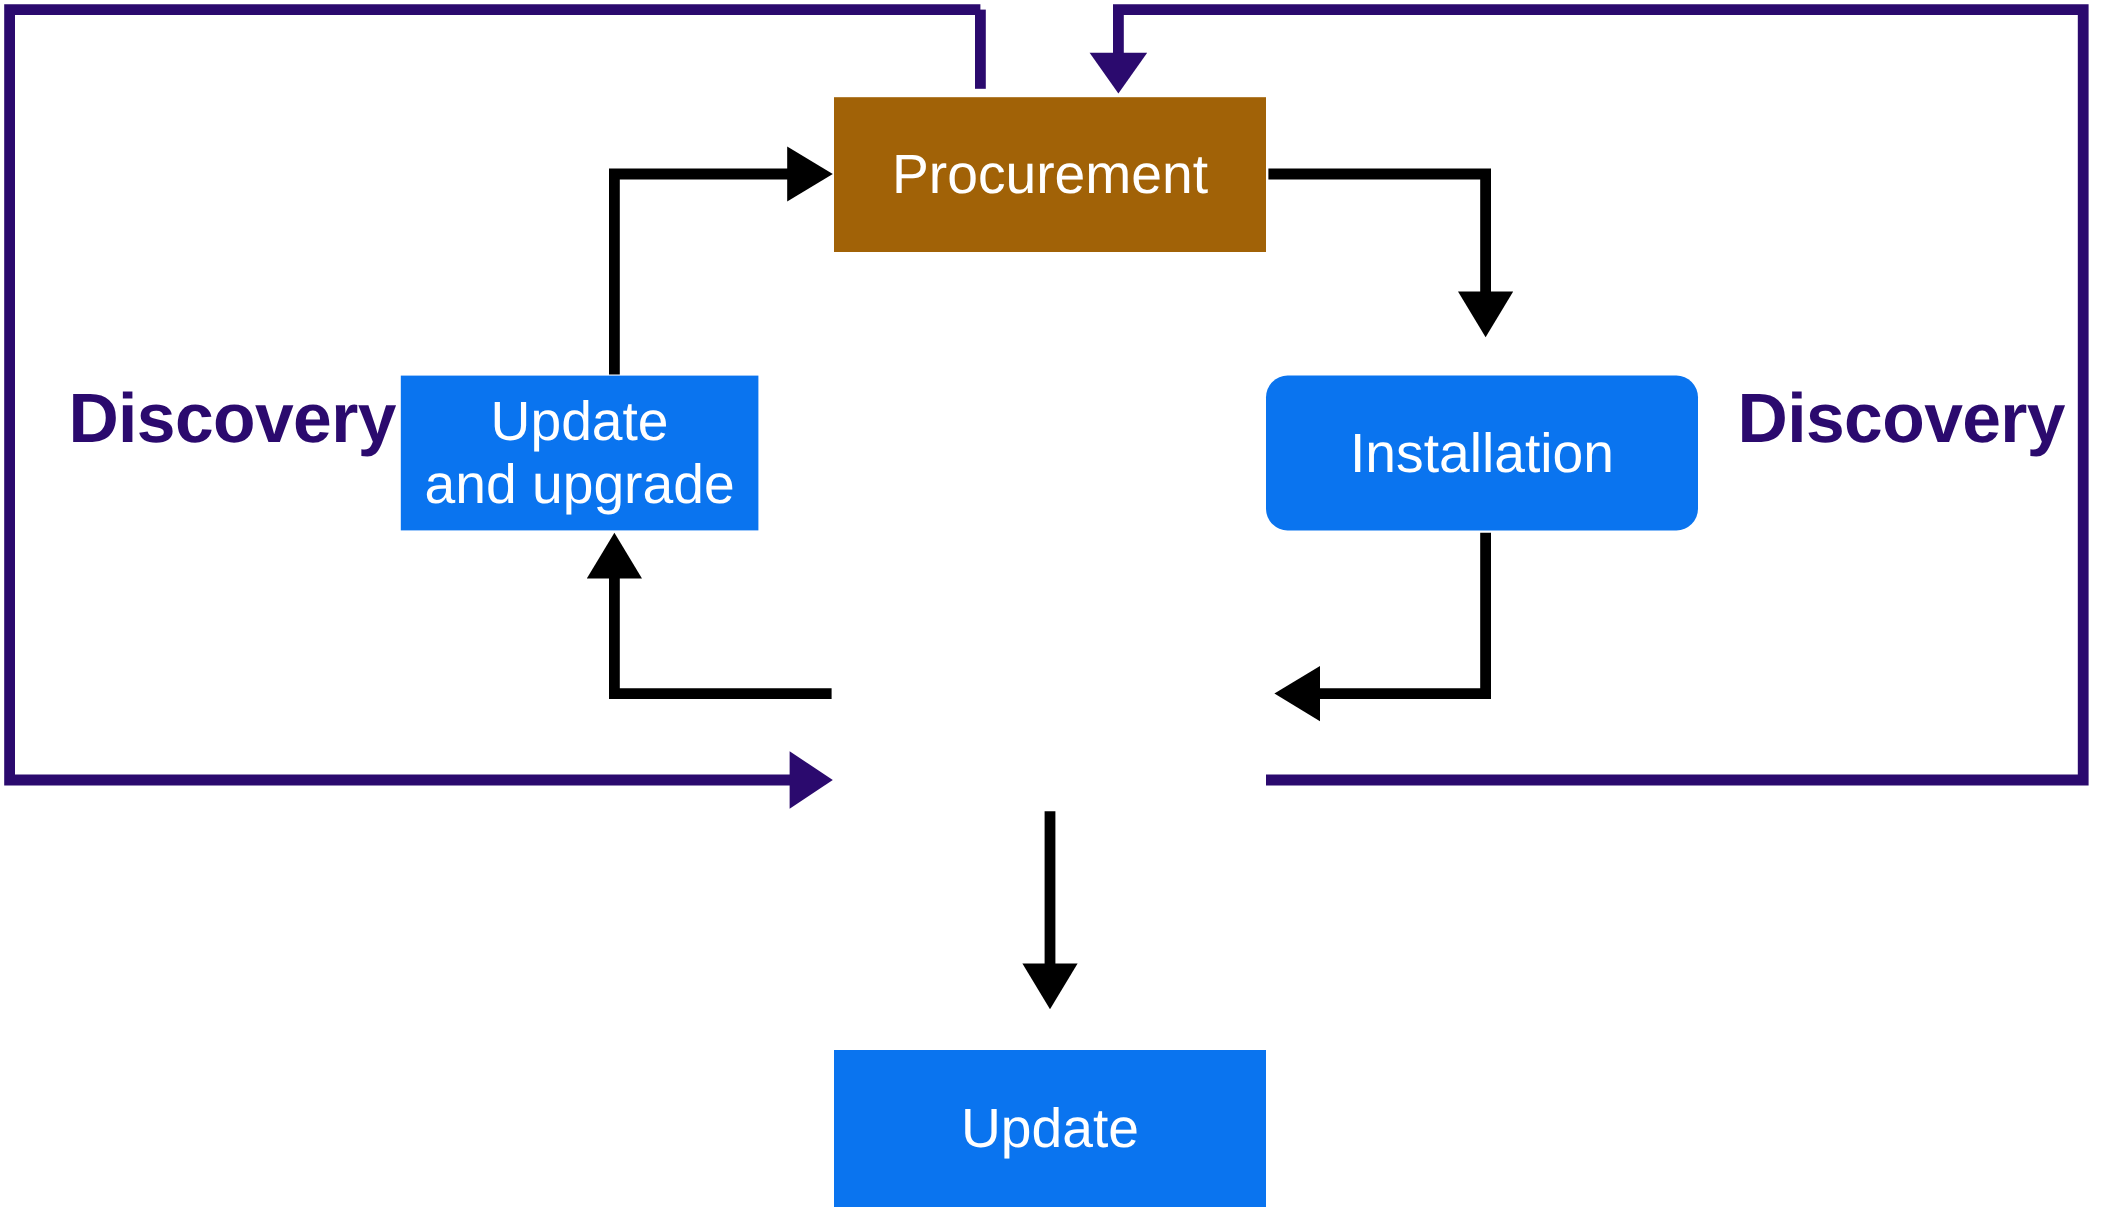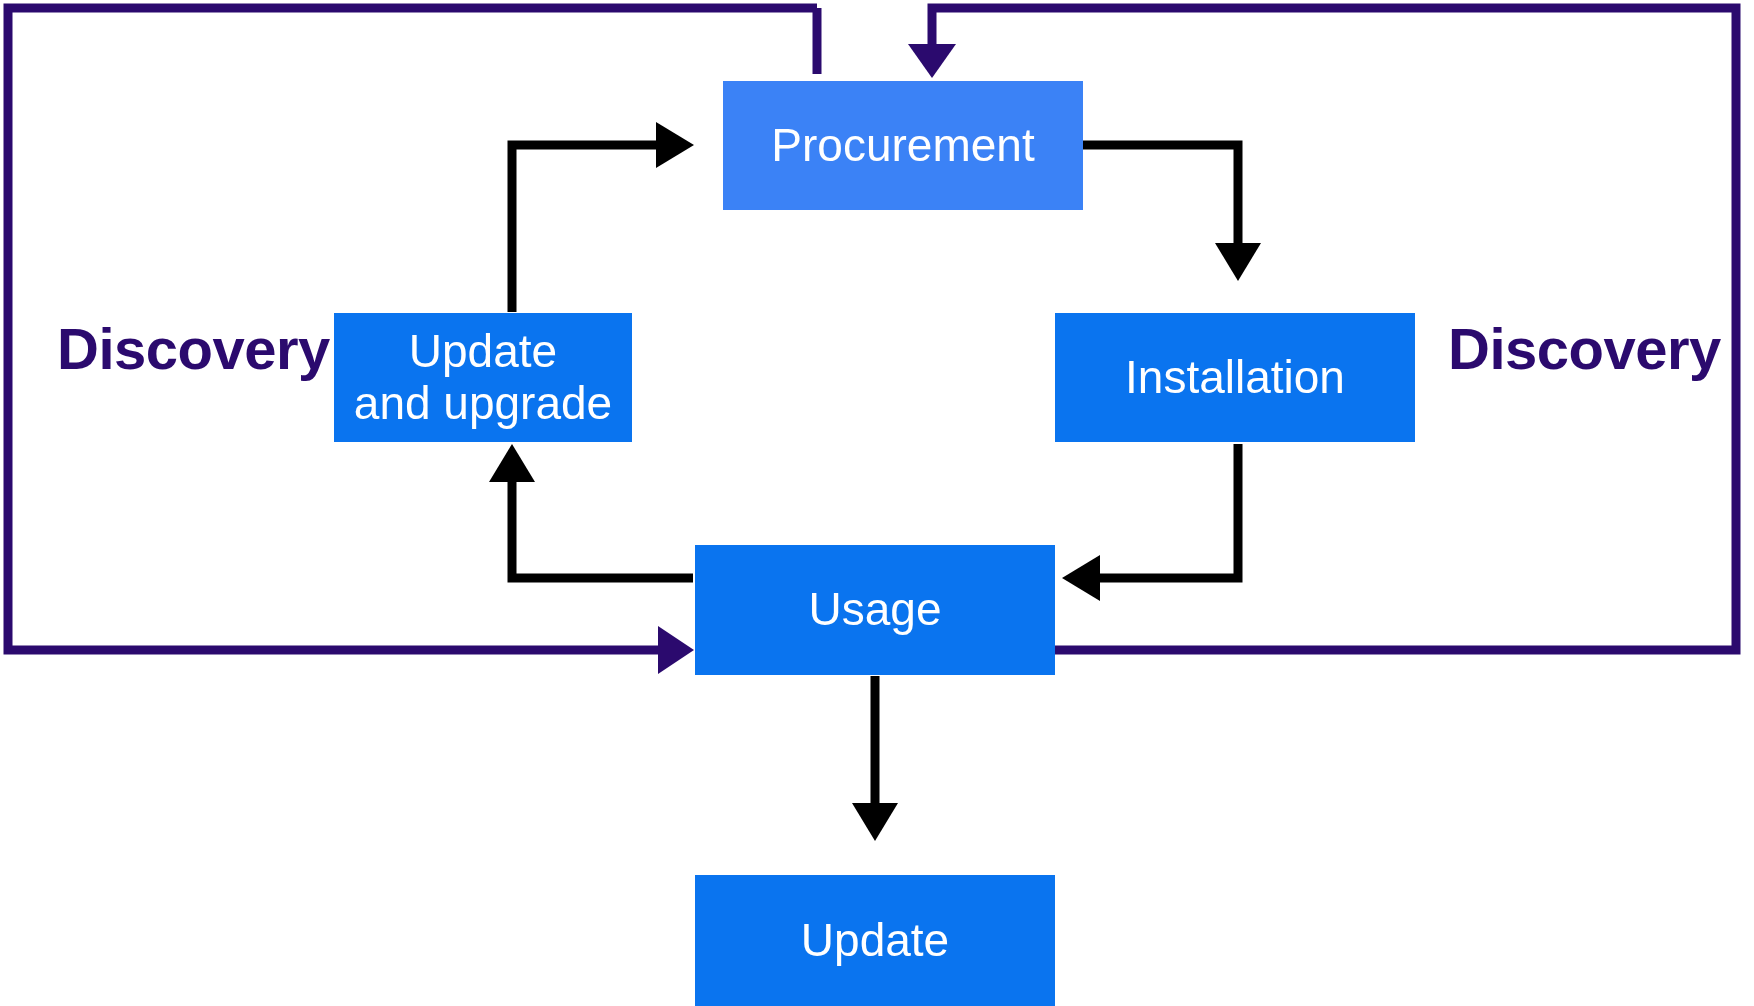"Procurement" div.node { background: #3b82f6 -> #a16207; margin-left: 28px -> none }
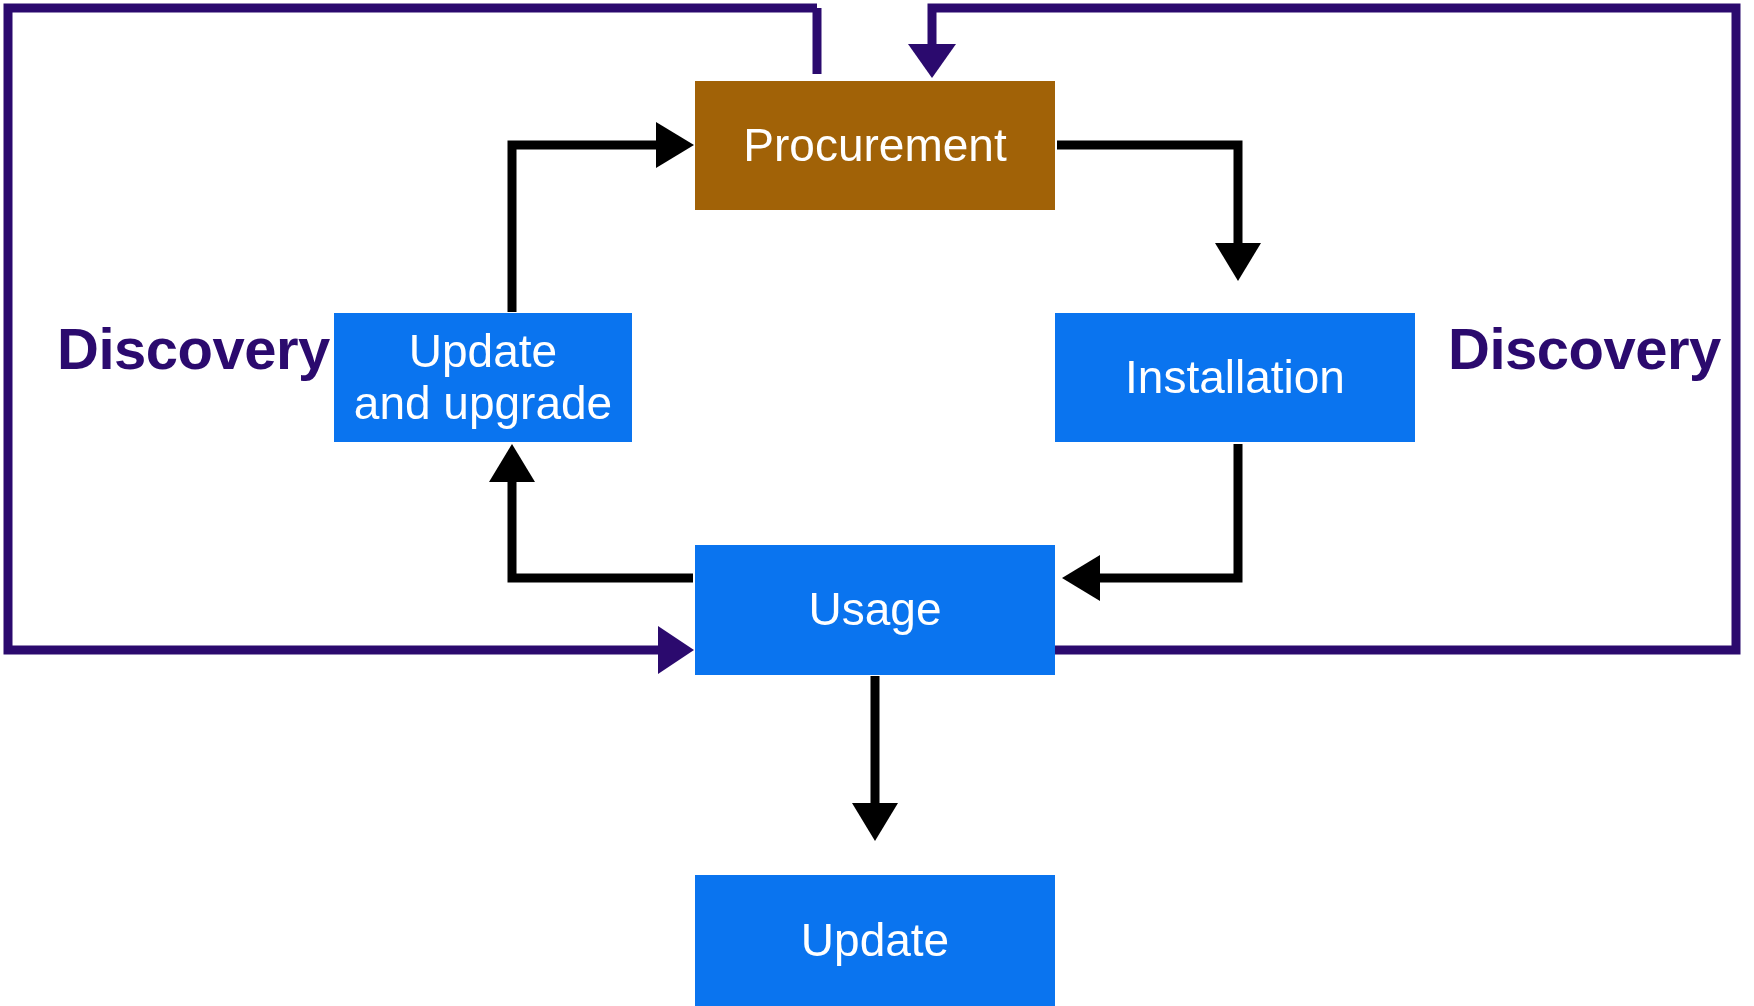"Installation" #node-installation { border-radius: none -> 18px }
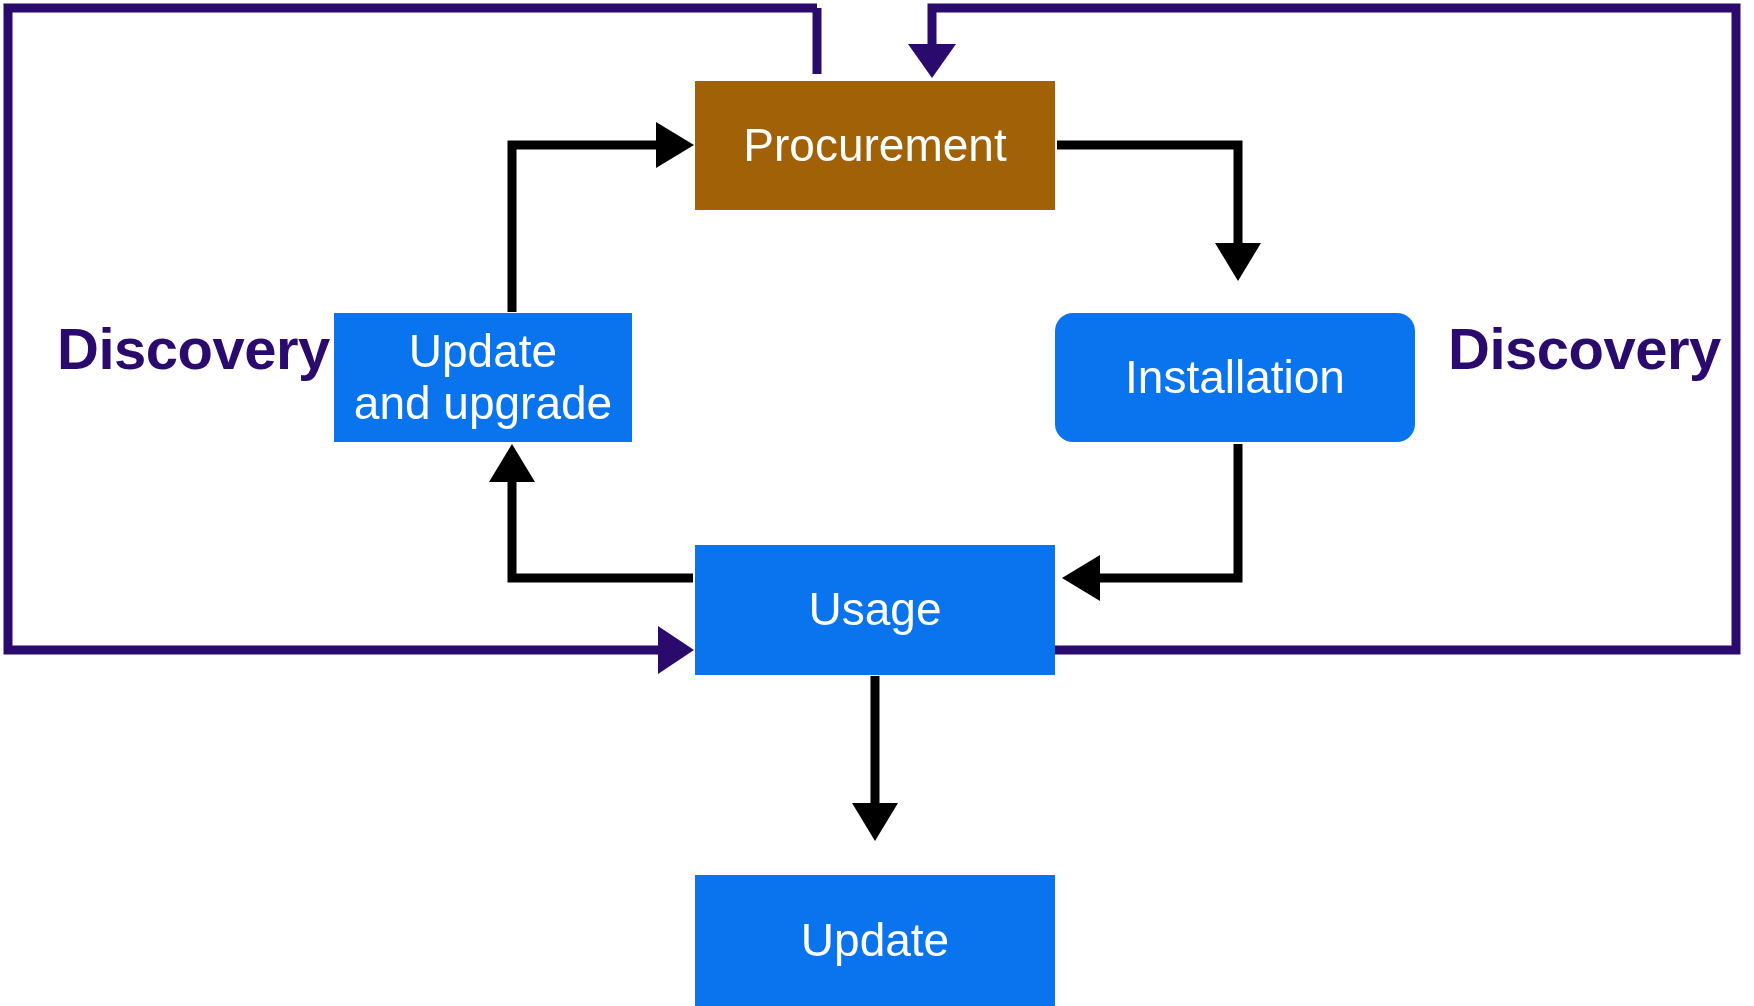"Usage" div.node { html: <div> <span>Usage</span> </div> -> none }
